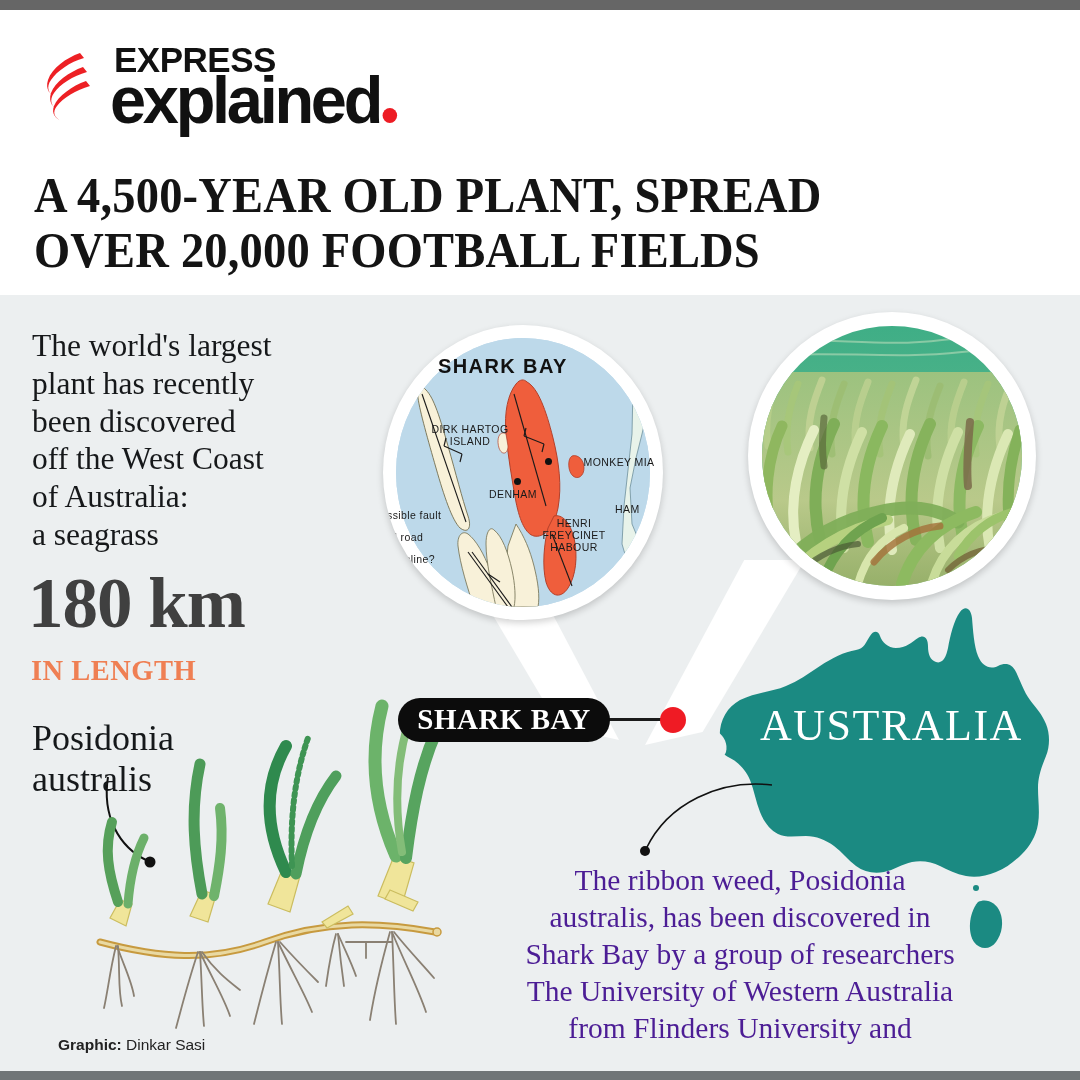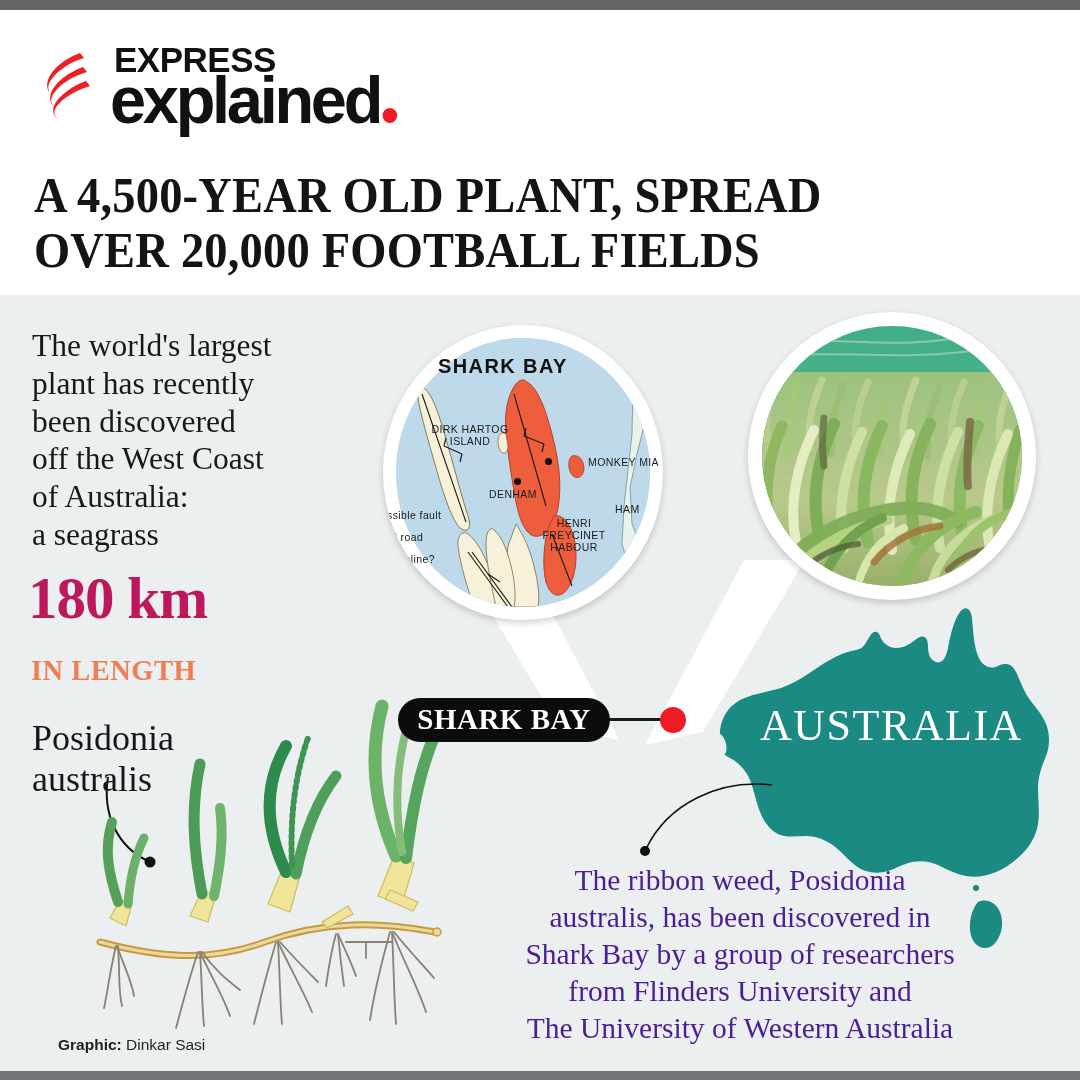"MONKEY MIA" div.mlabel { text-align: right -> center }
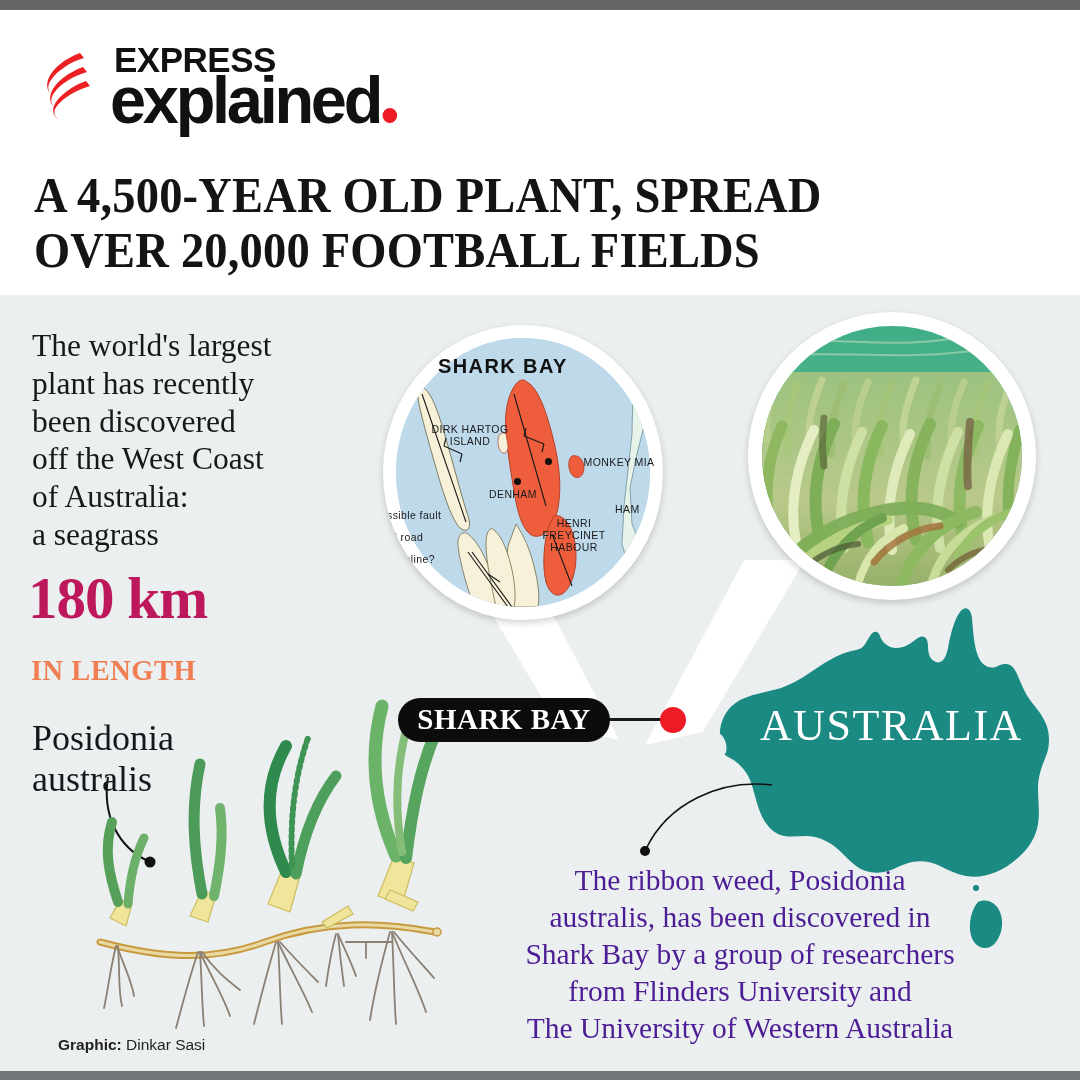"180 km" .bignum { color: #be185d -> #404040; font-size: 59px -> 71px }
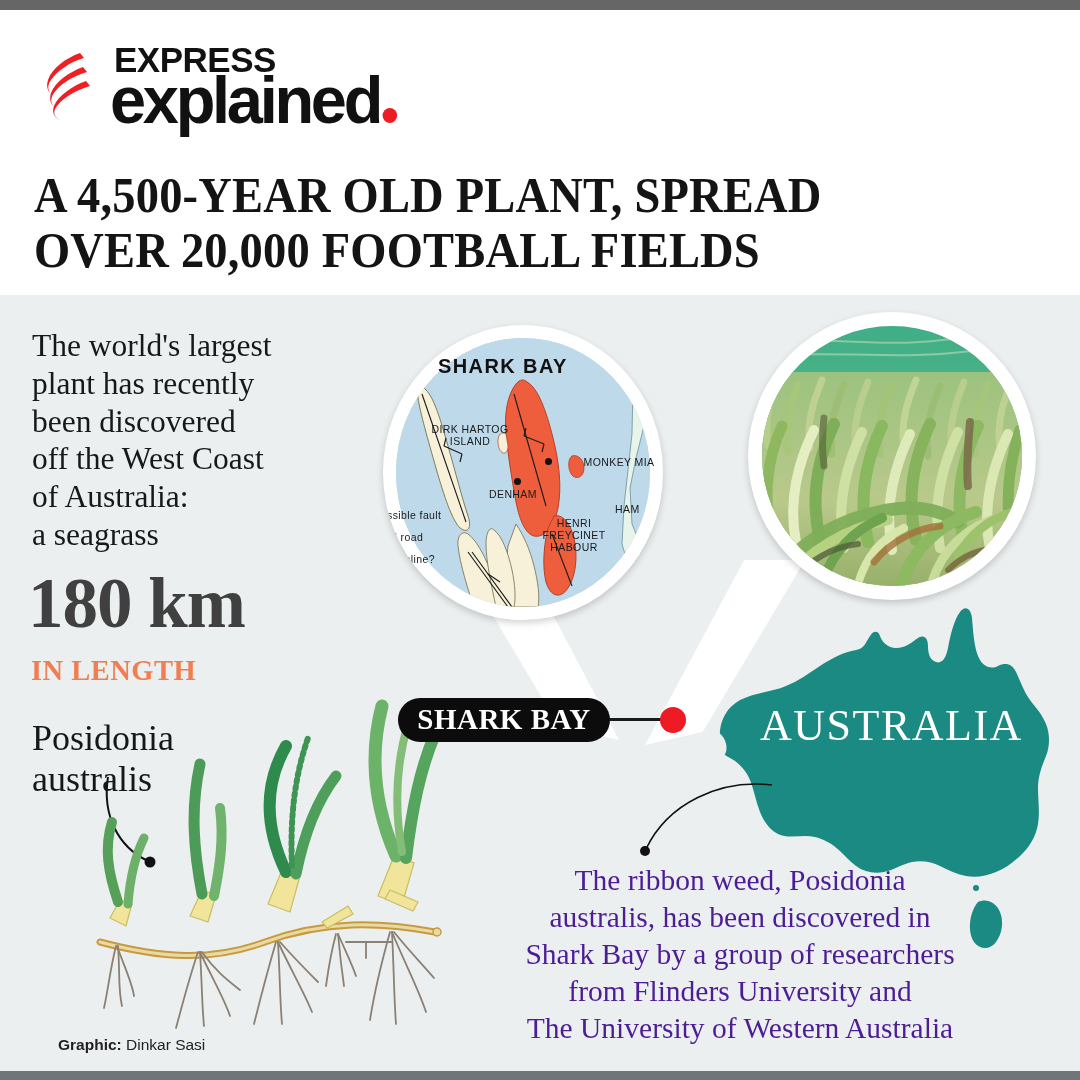"from Flinders University and" div { order: before "The University of Western Australia" -> after "The University of Western Australia" }
